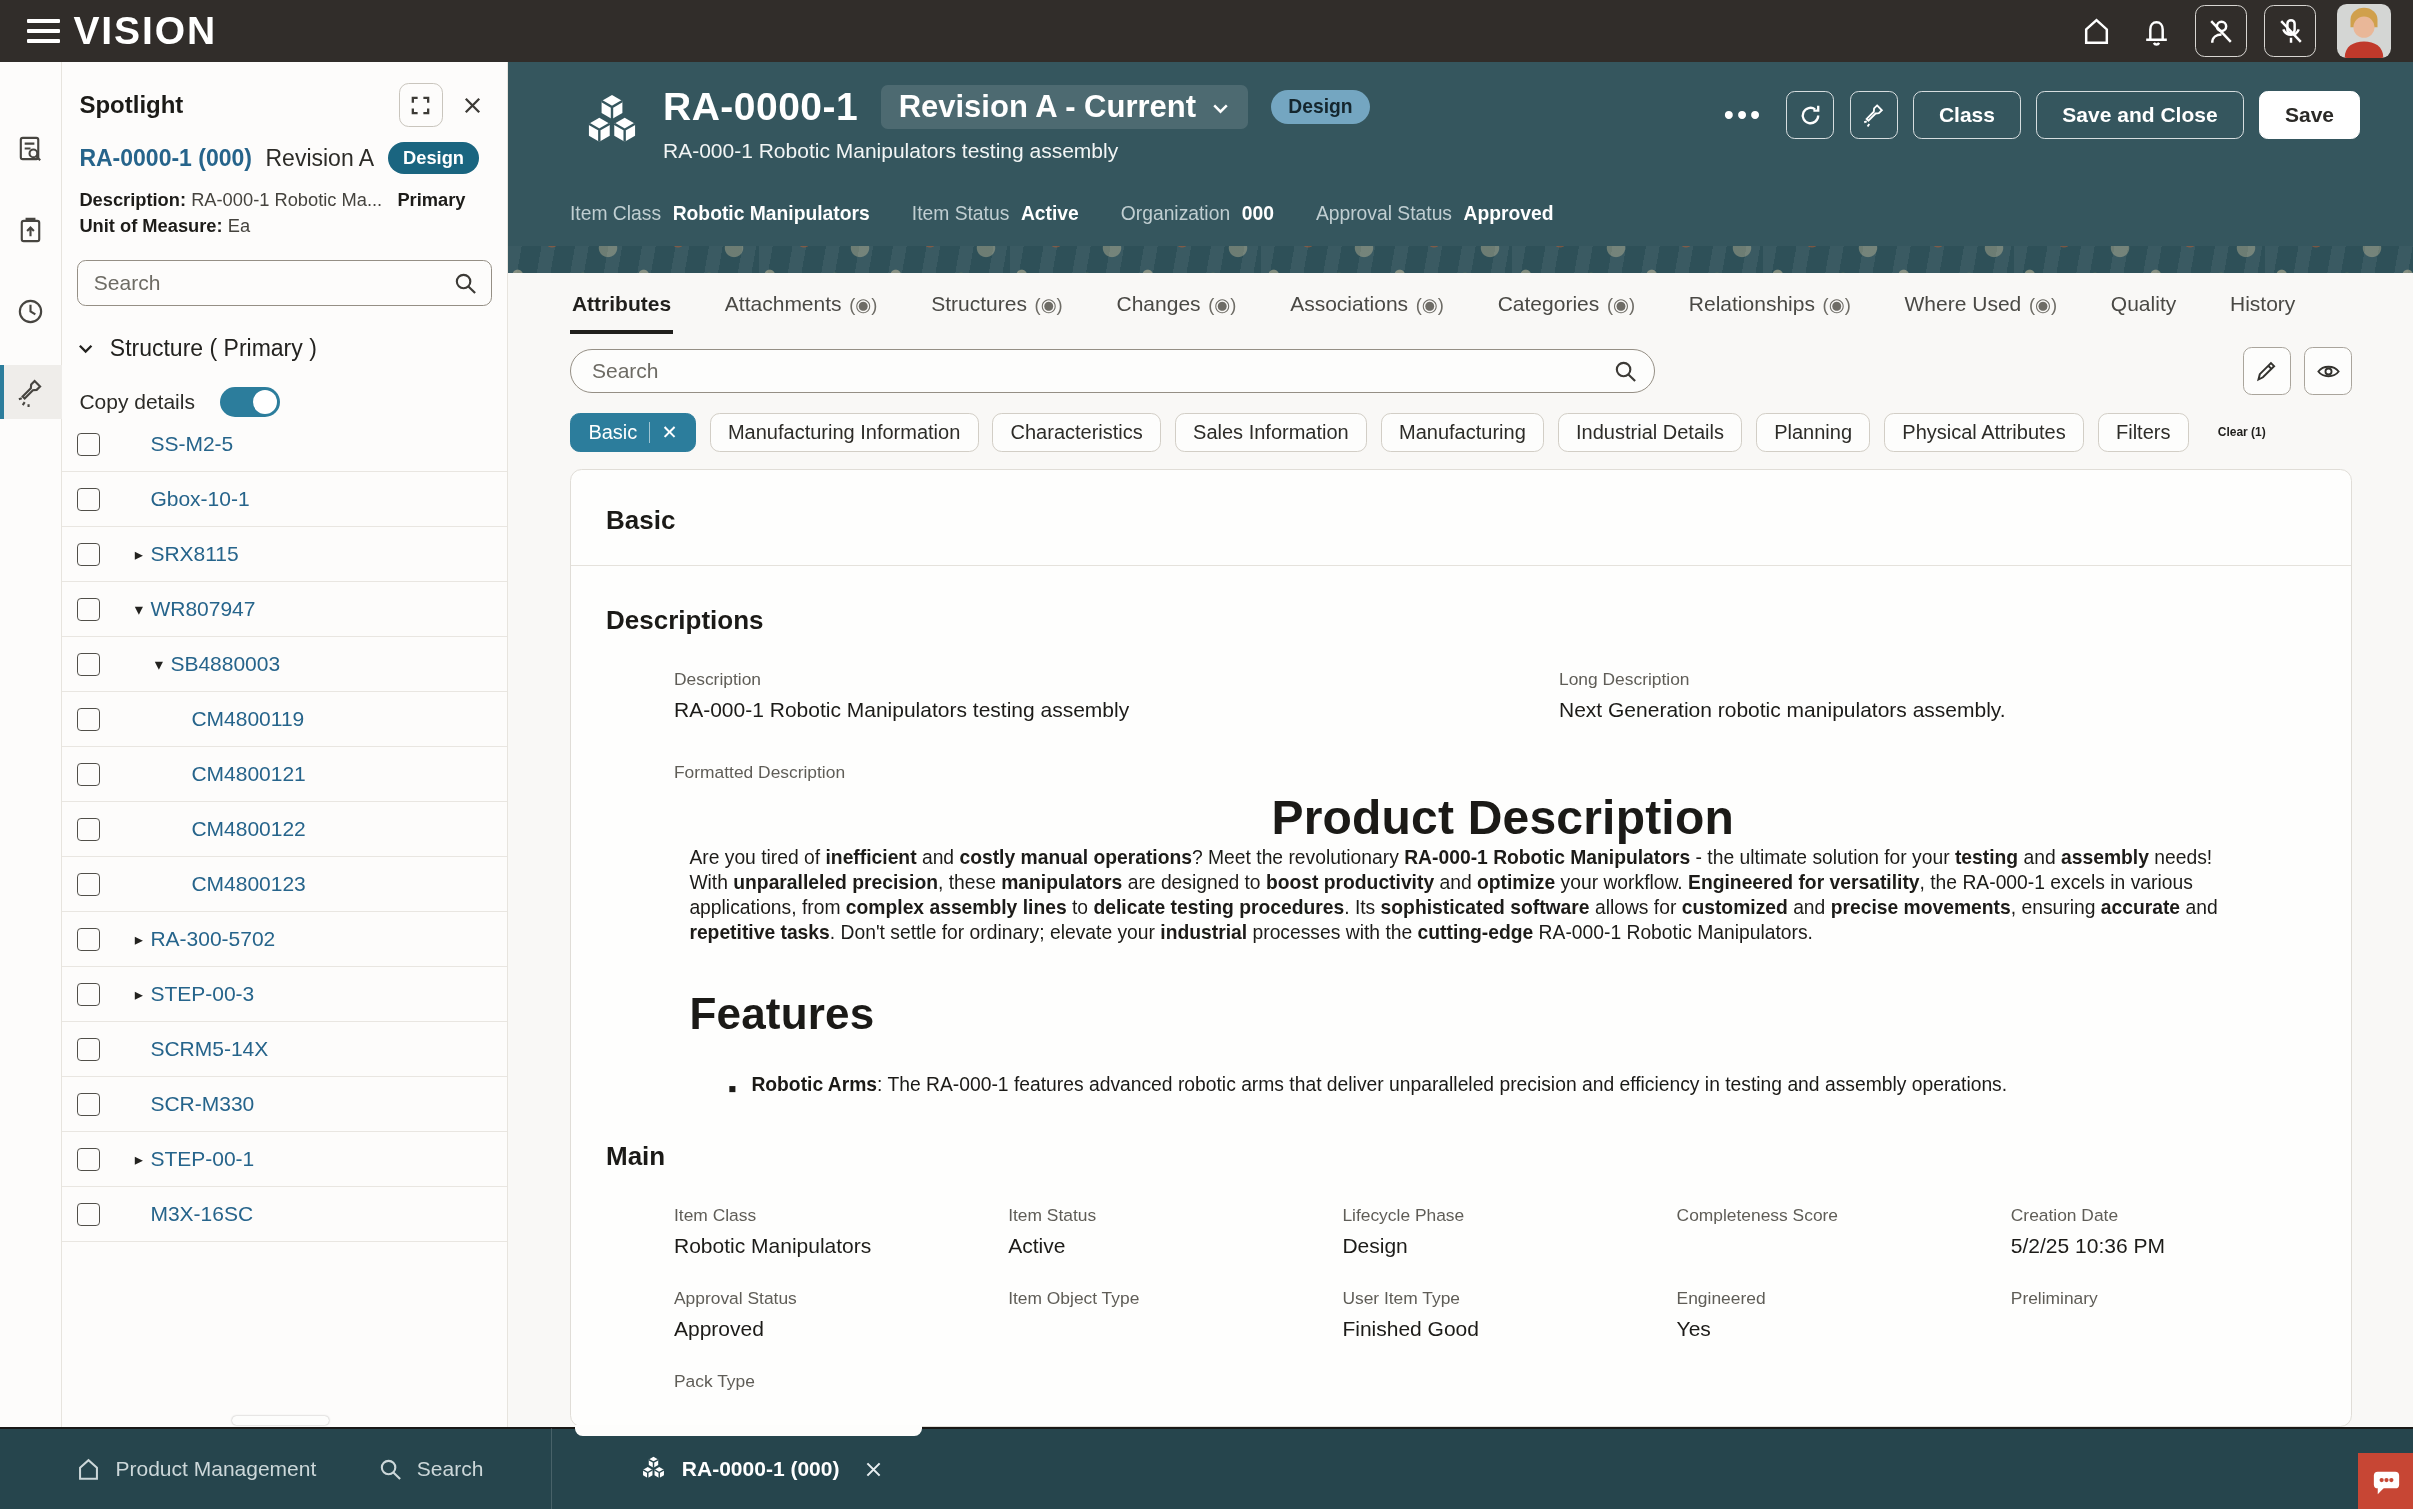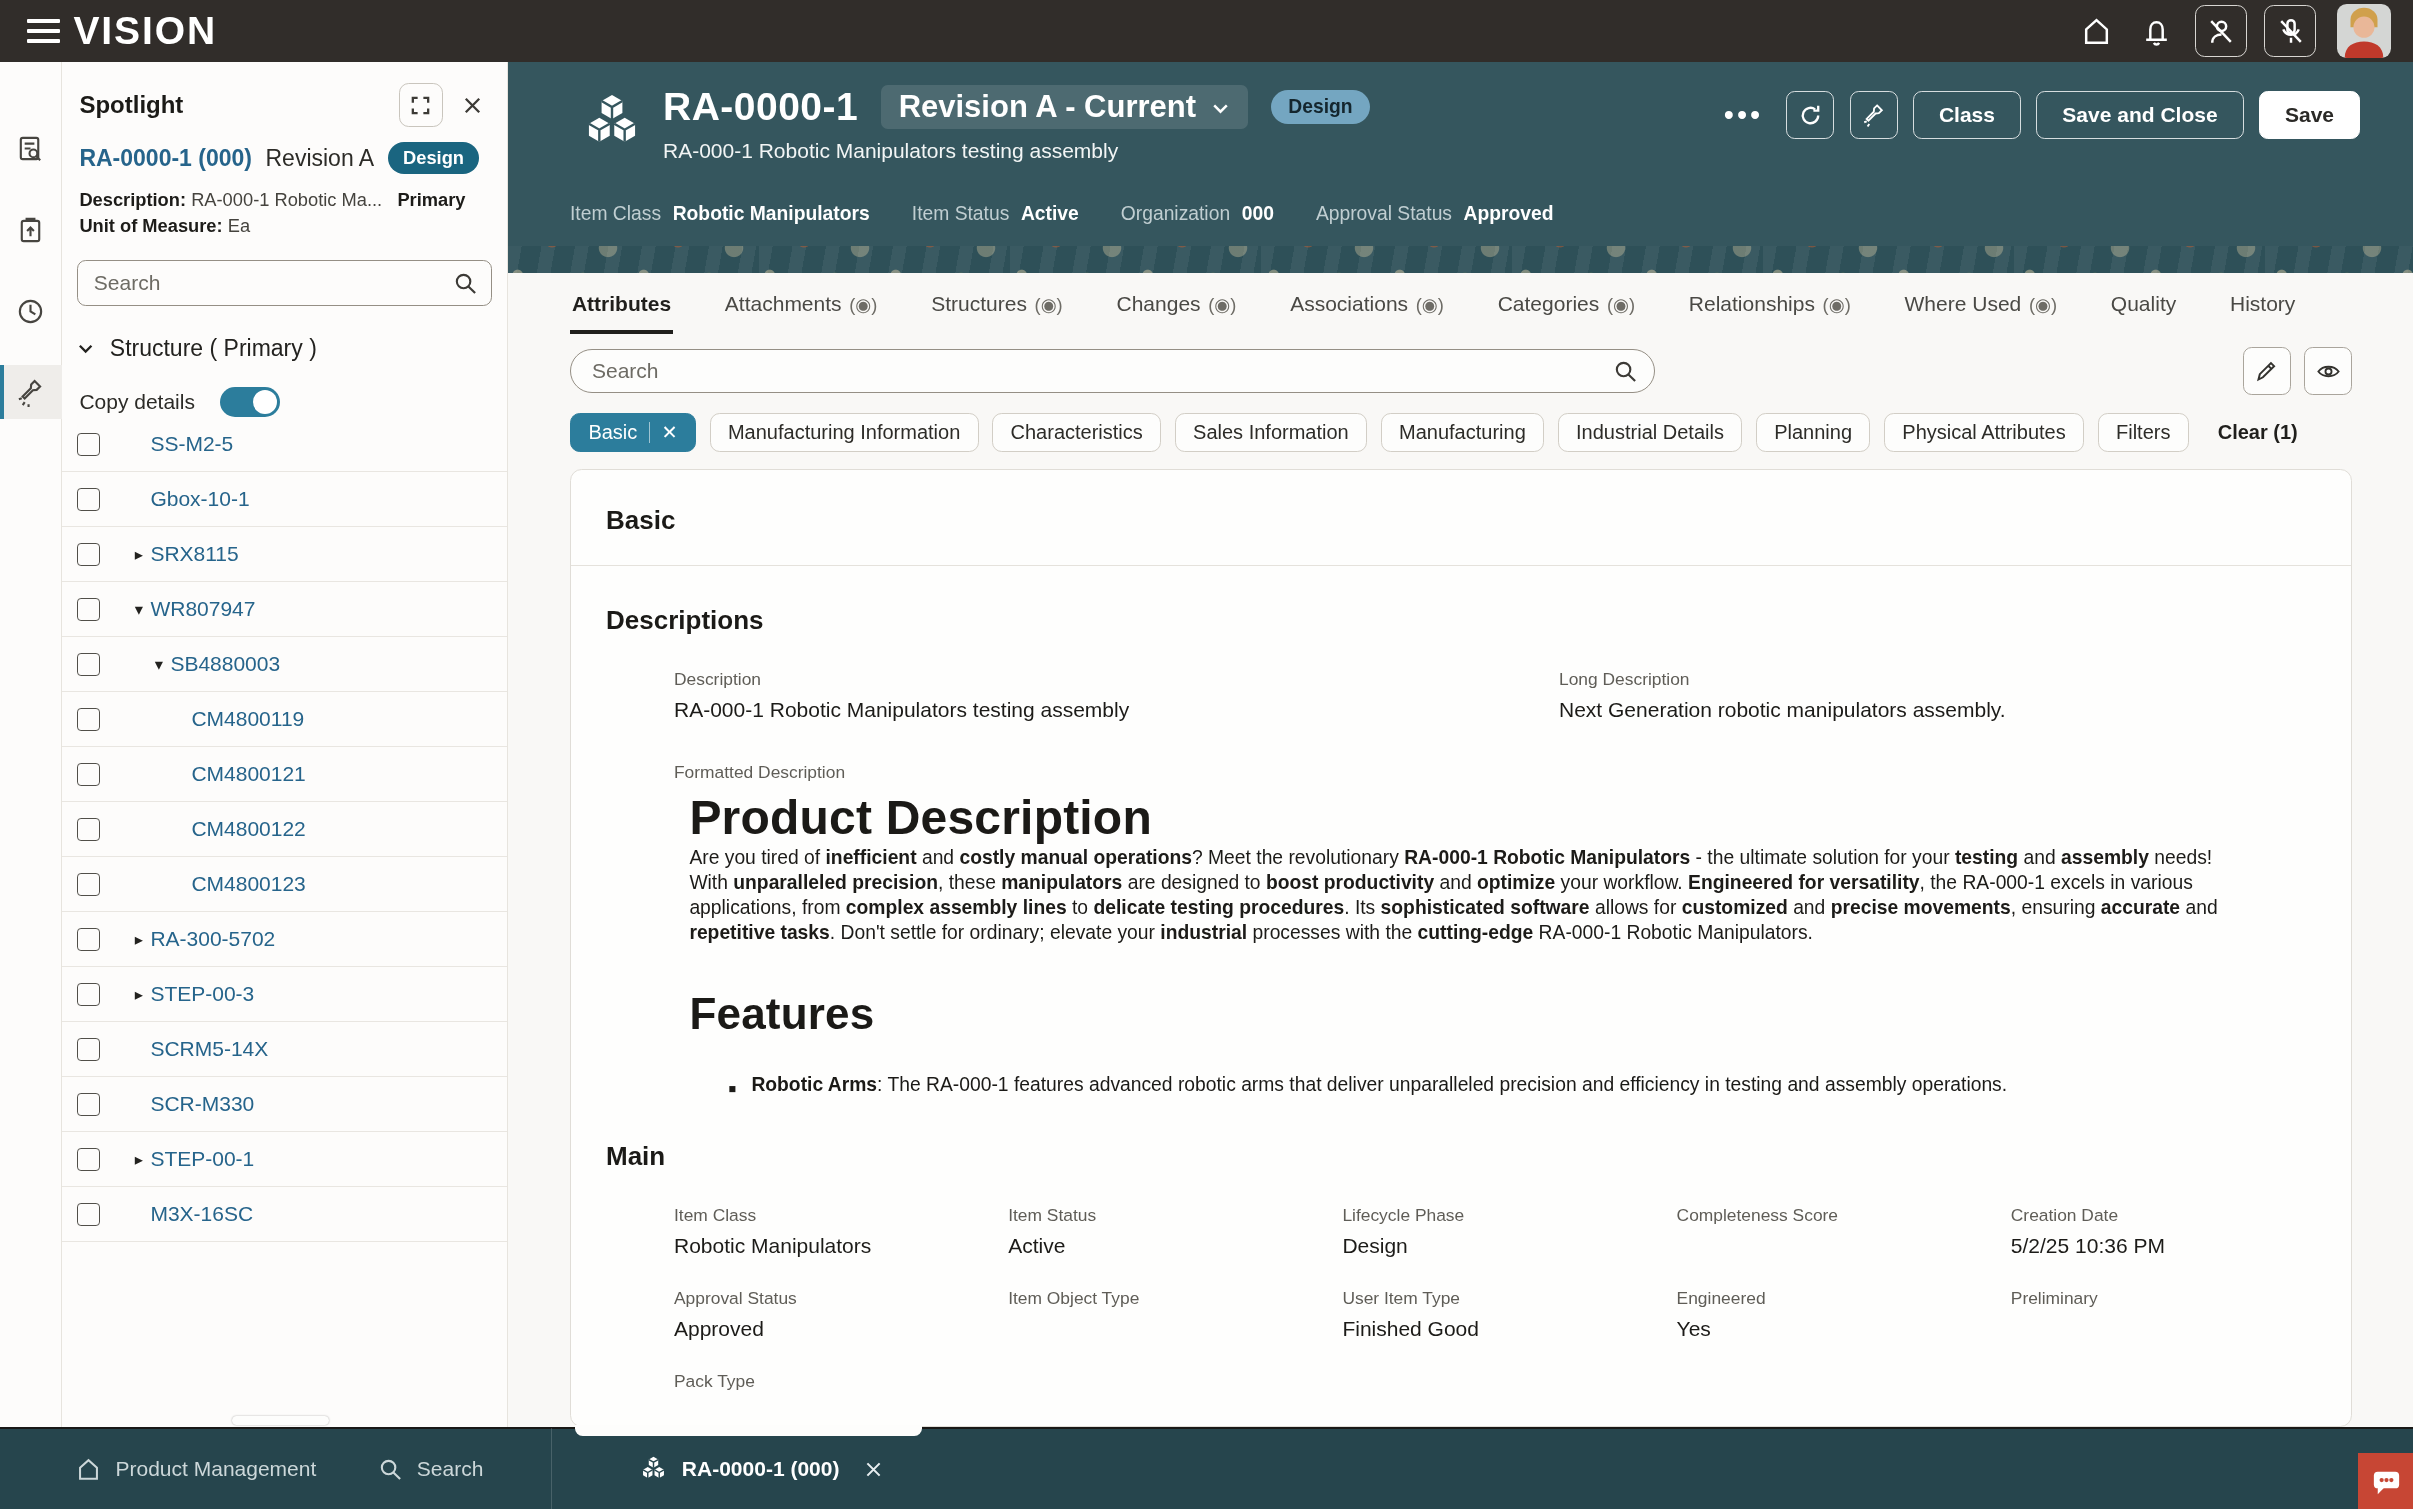"Clear (1)" .clearlink { font-size: 20px -> 12px }
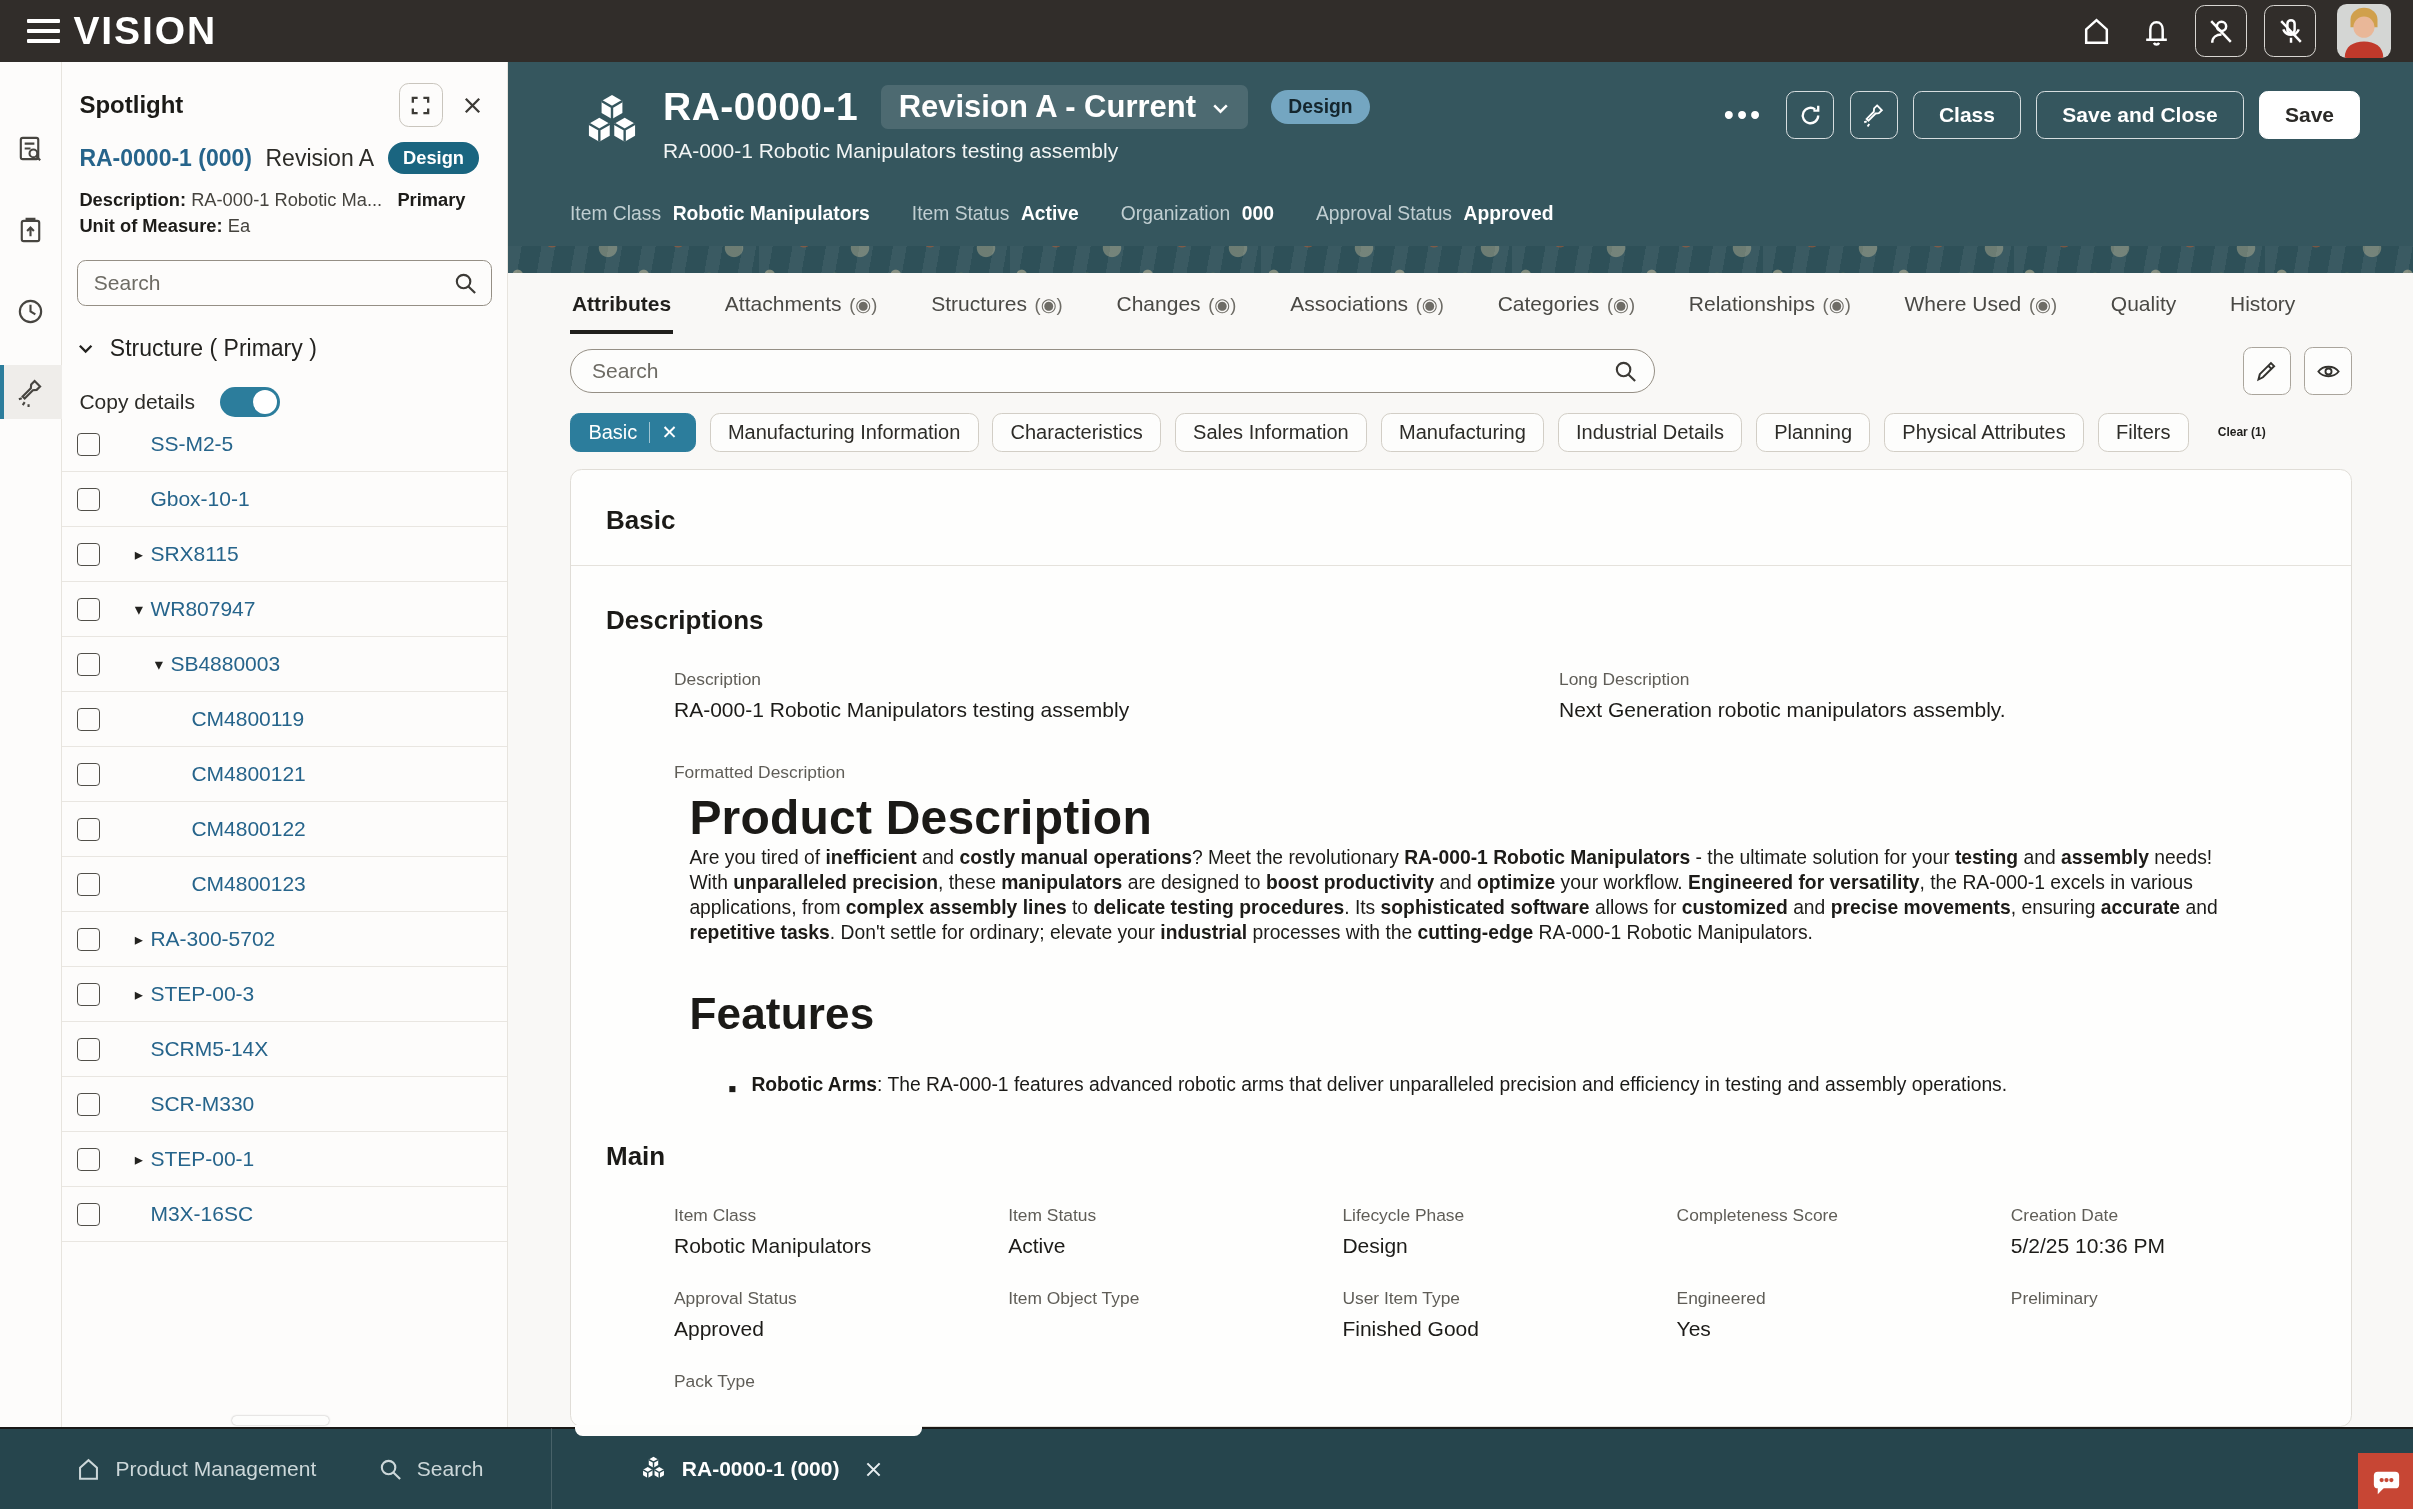"Product Description" .rich-h1 { text-align: none -> center }
